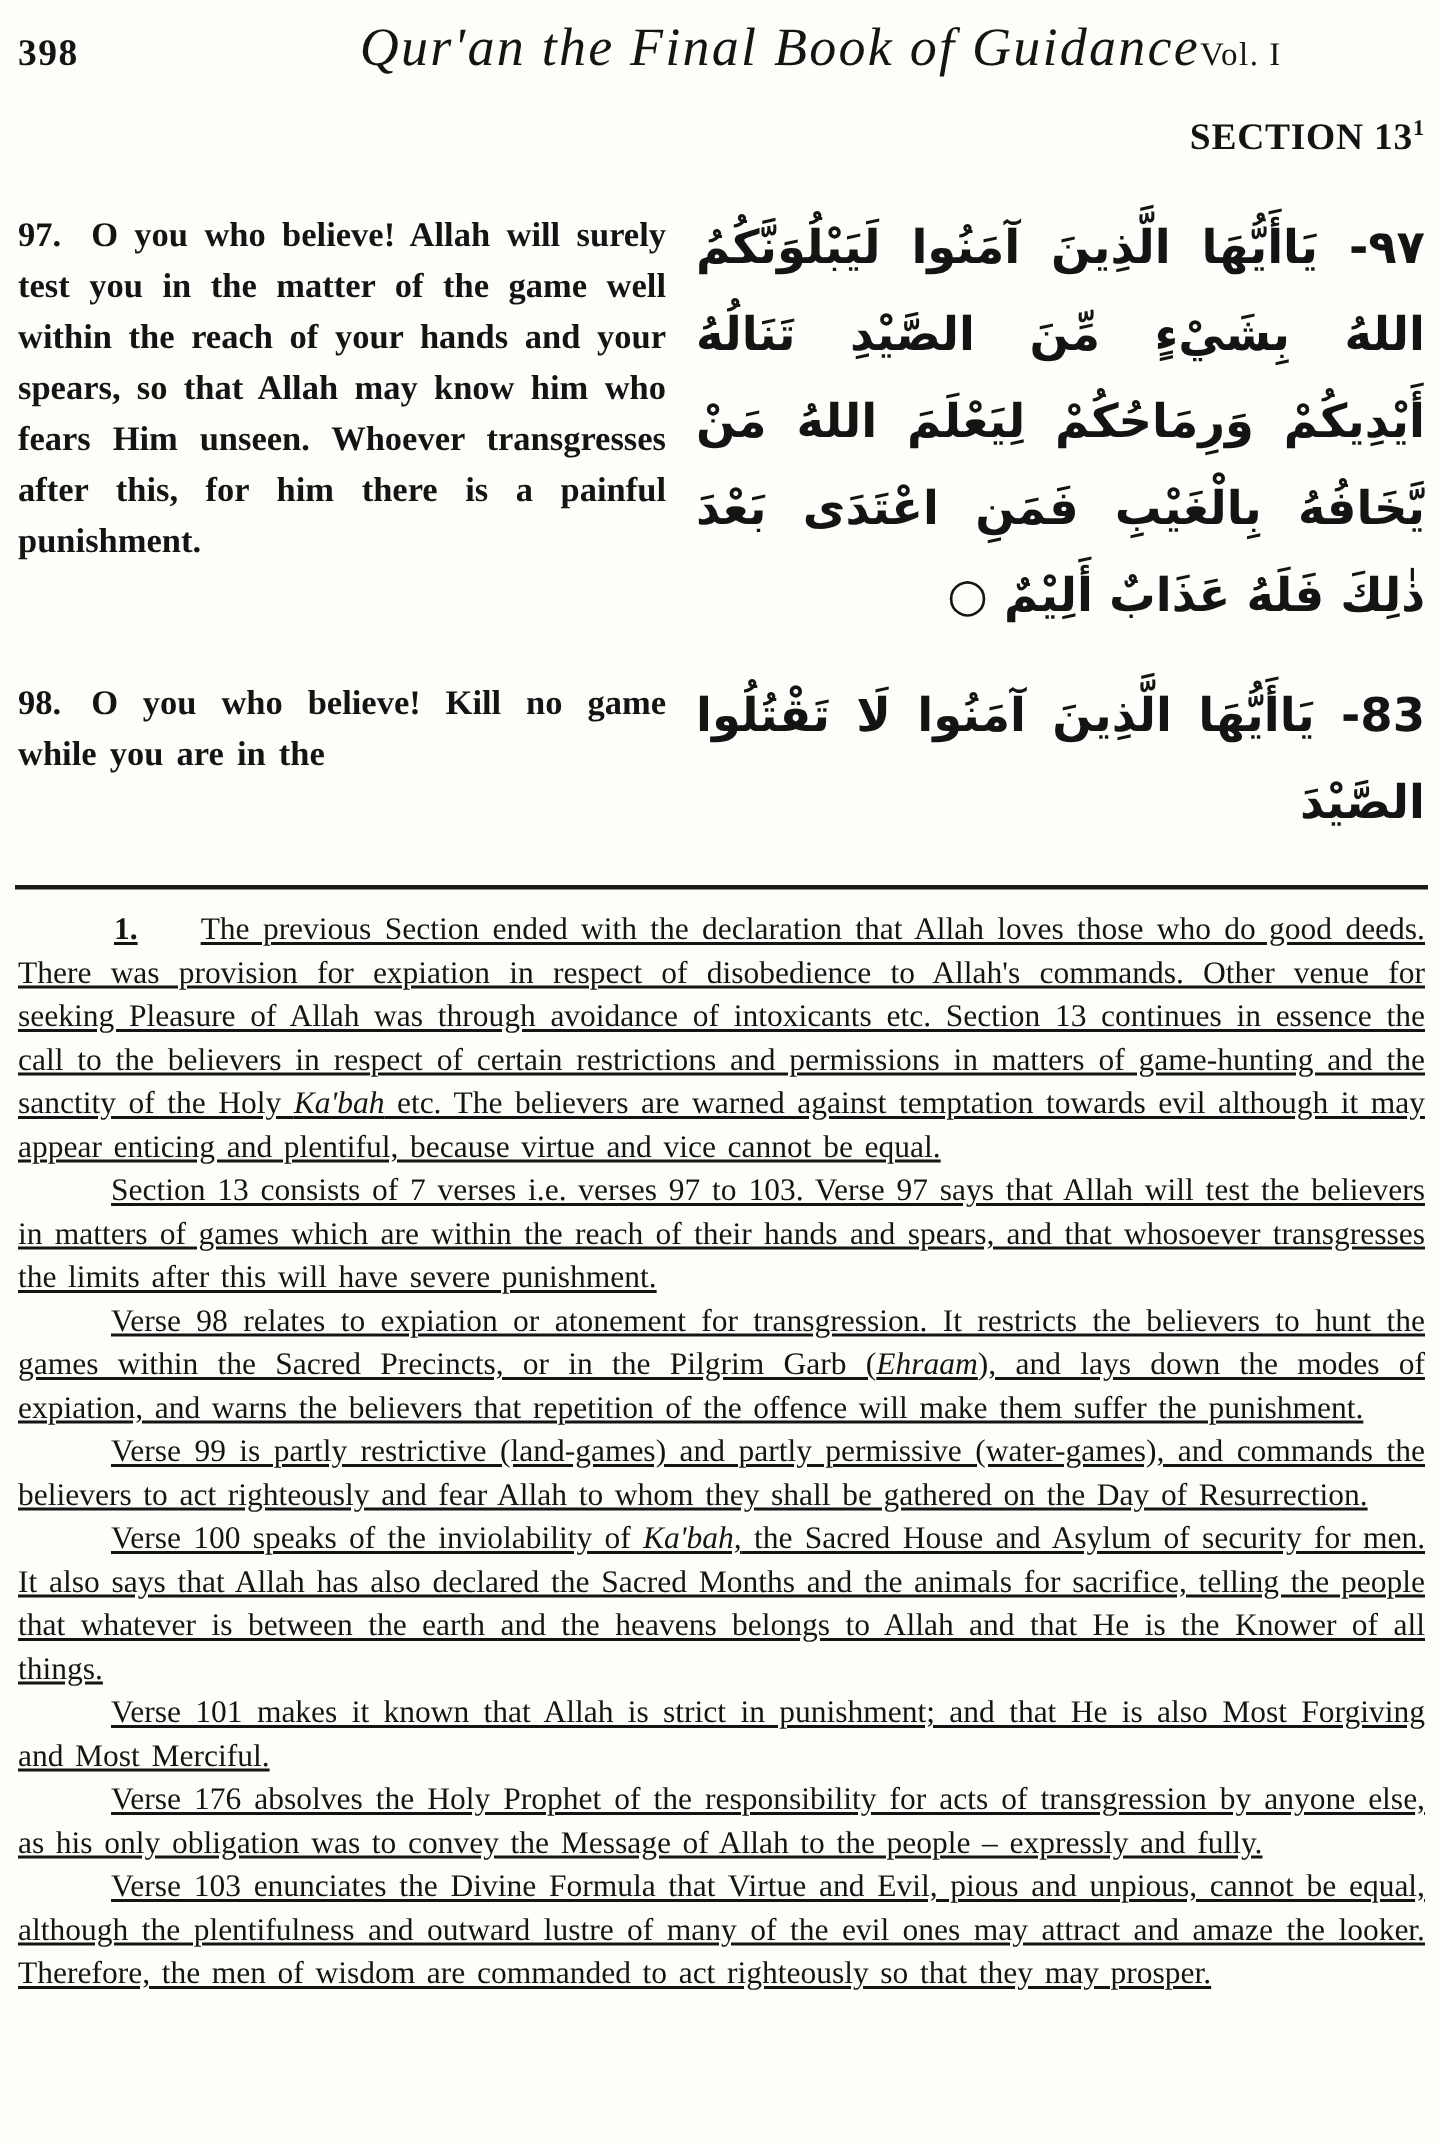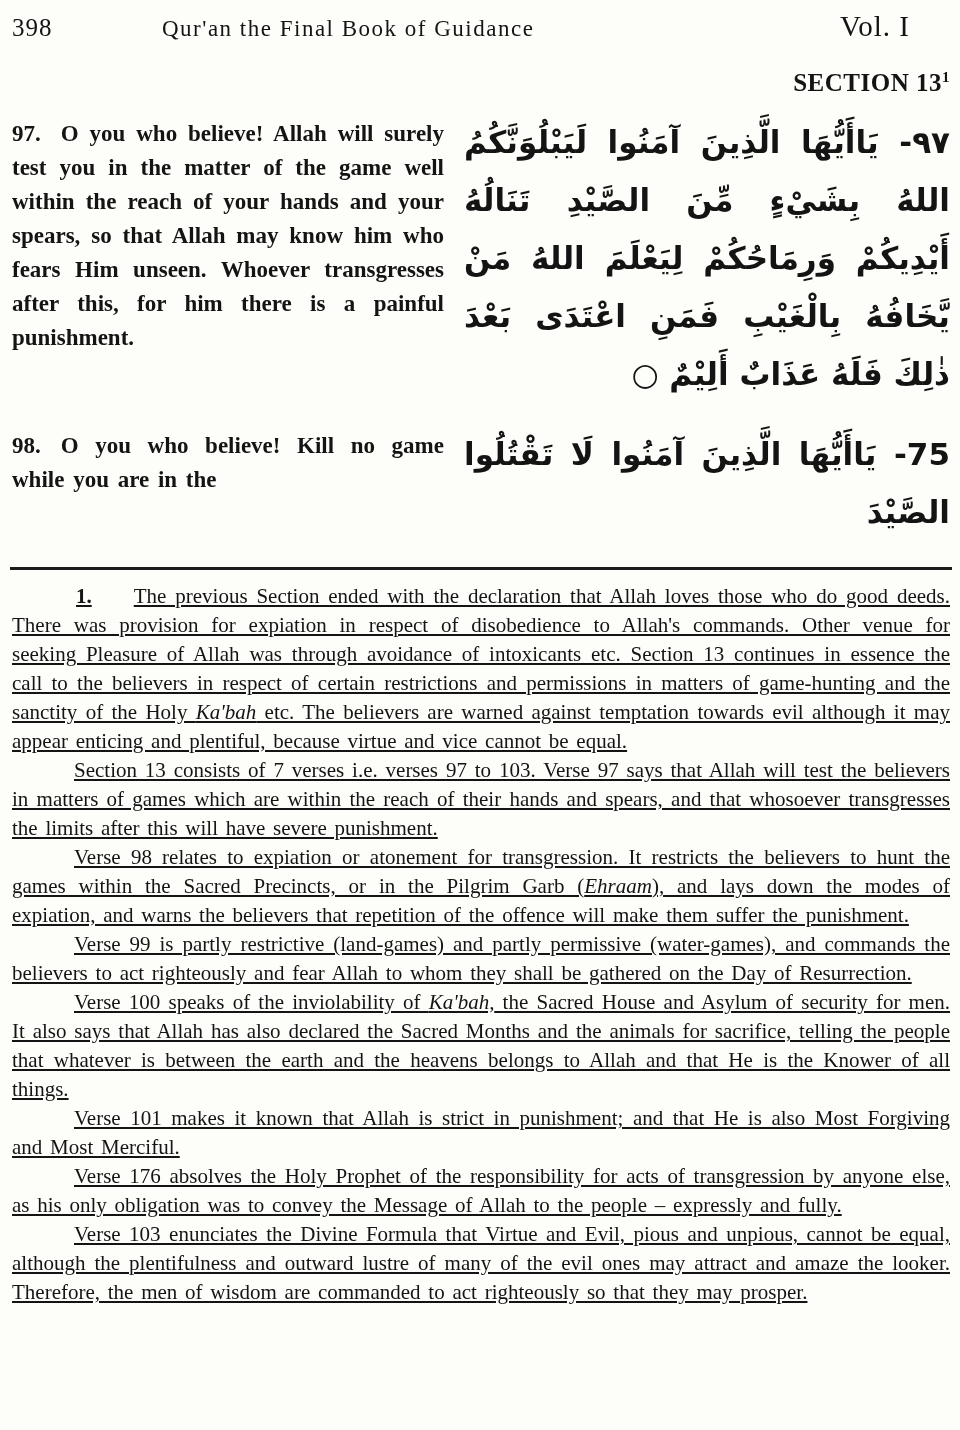"398" .page-num { font-weight: normal -> bold }
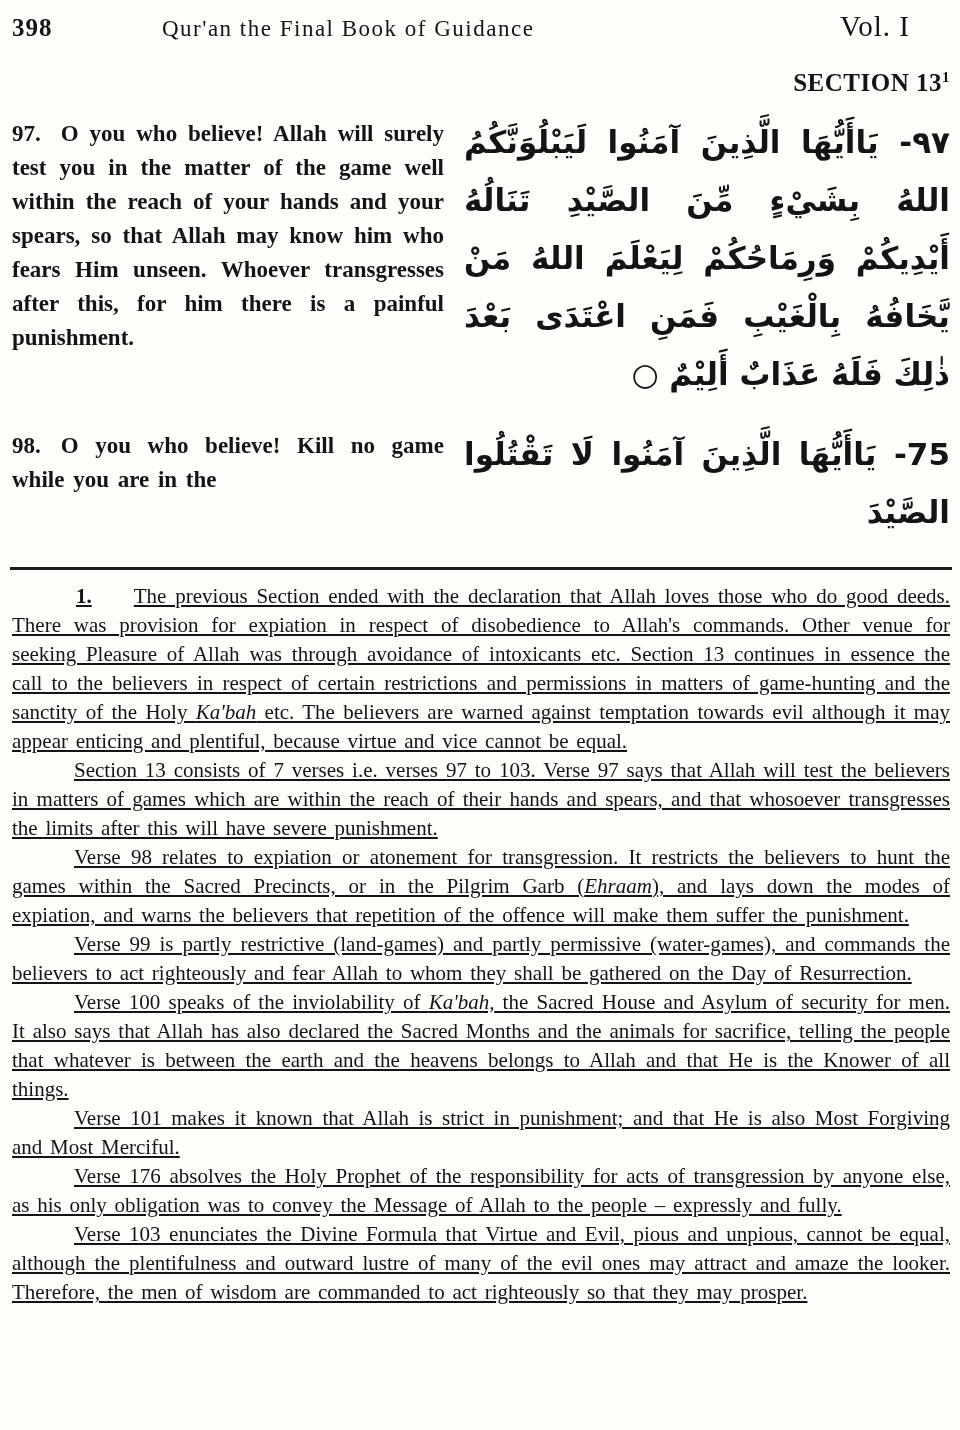"Qur'an the Final Book of" .book-title { font-size: 23px -> 36px; font-style: none -> italic; text-align: left -> right }
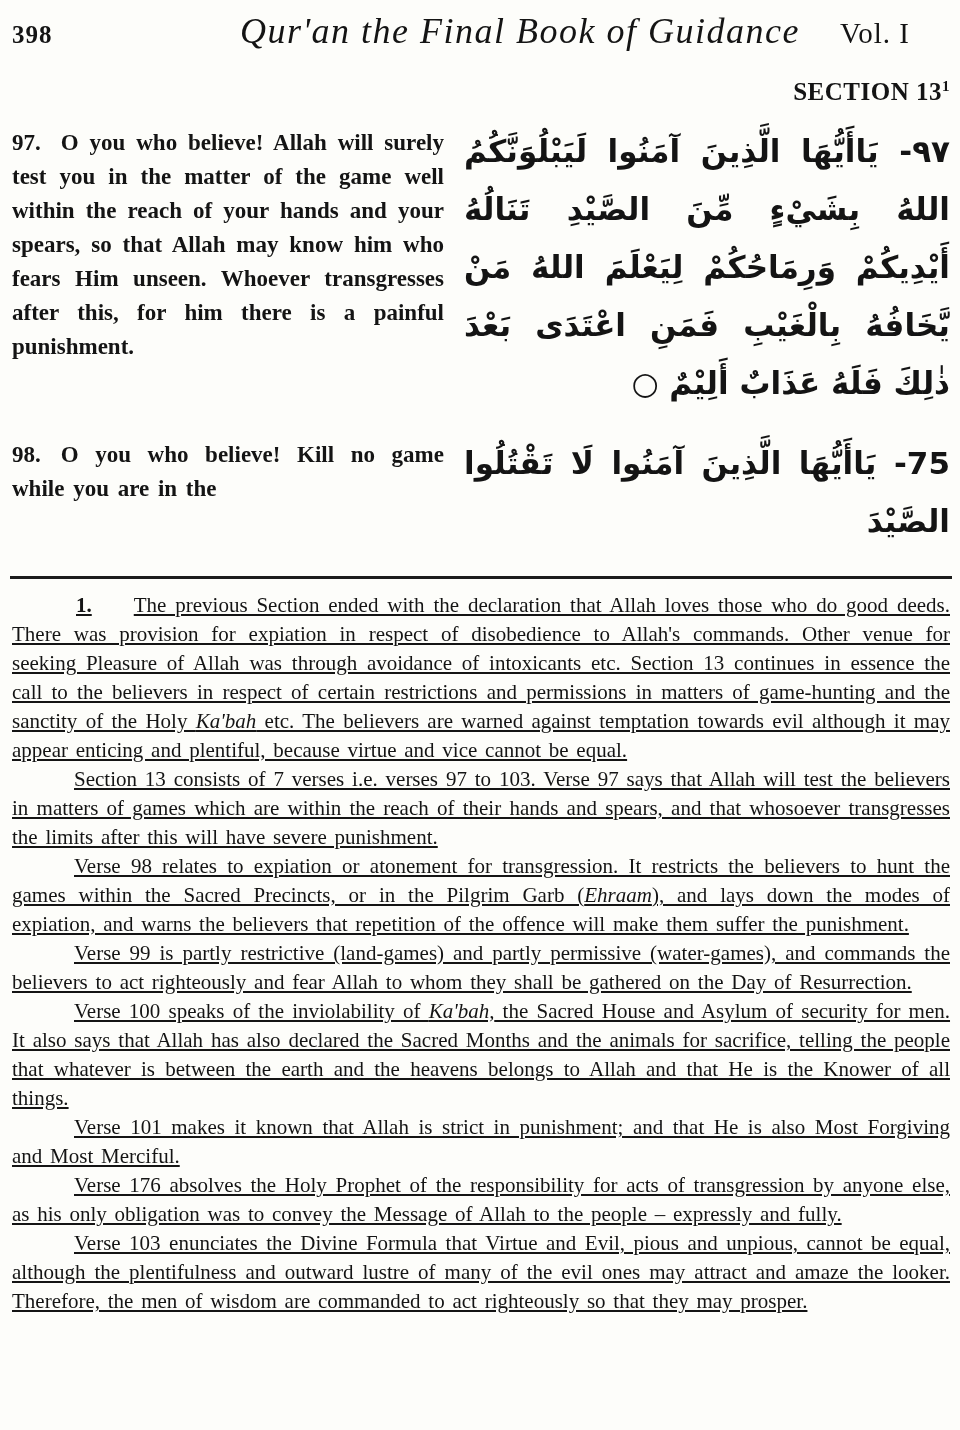"Vol. I" .volume { font-size: 29px -> 22px; text-align: center -> left }
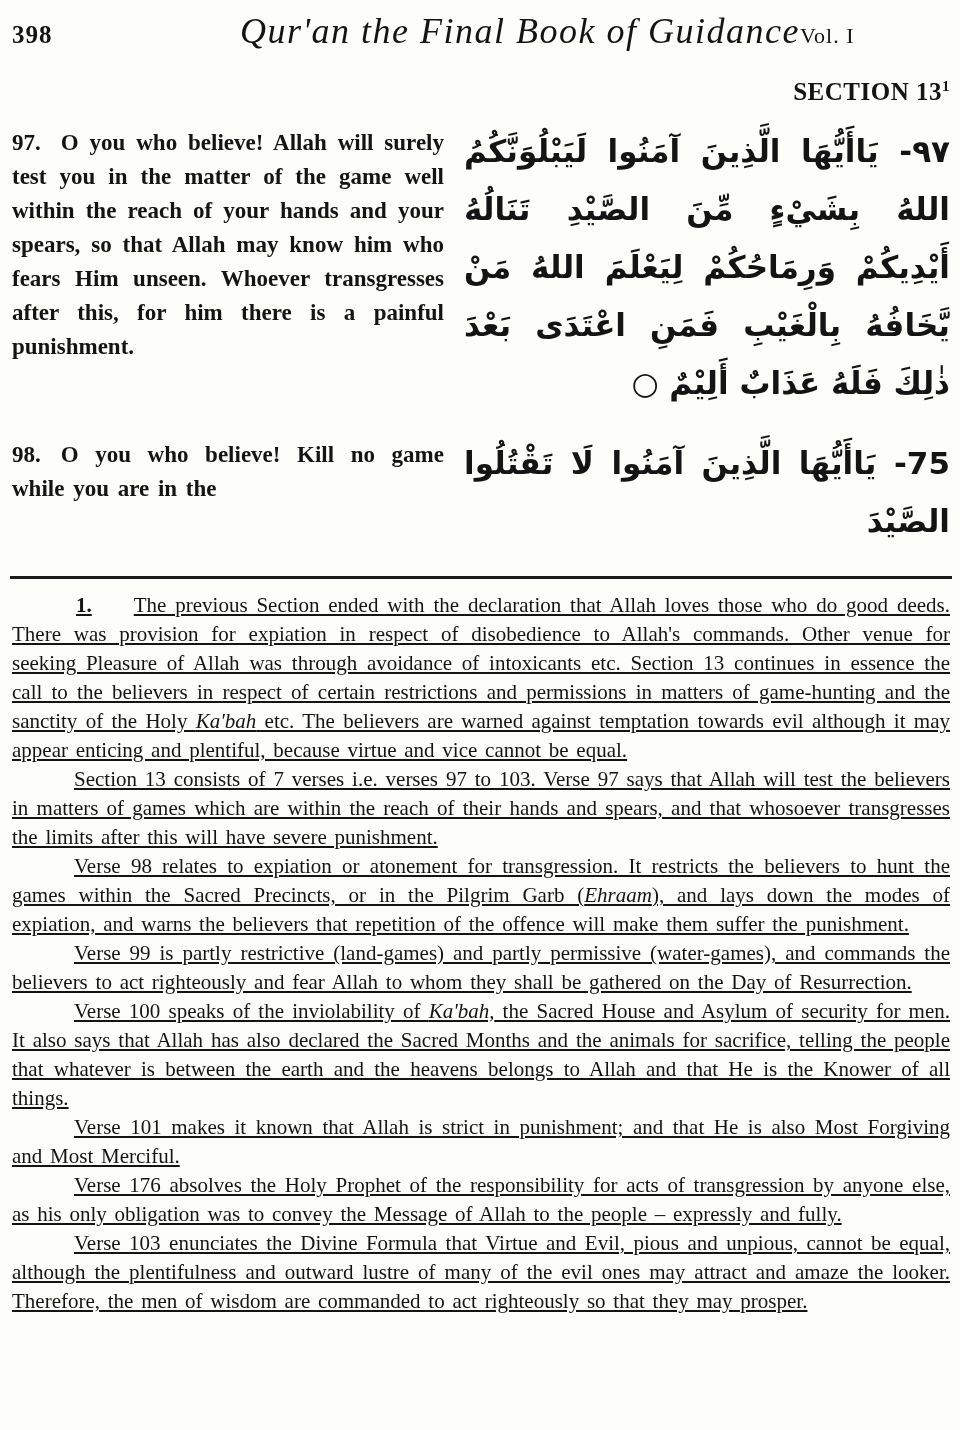"97. O you who believe!" .verses { margin-top: 20px -> 34px }
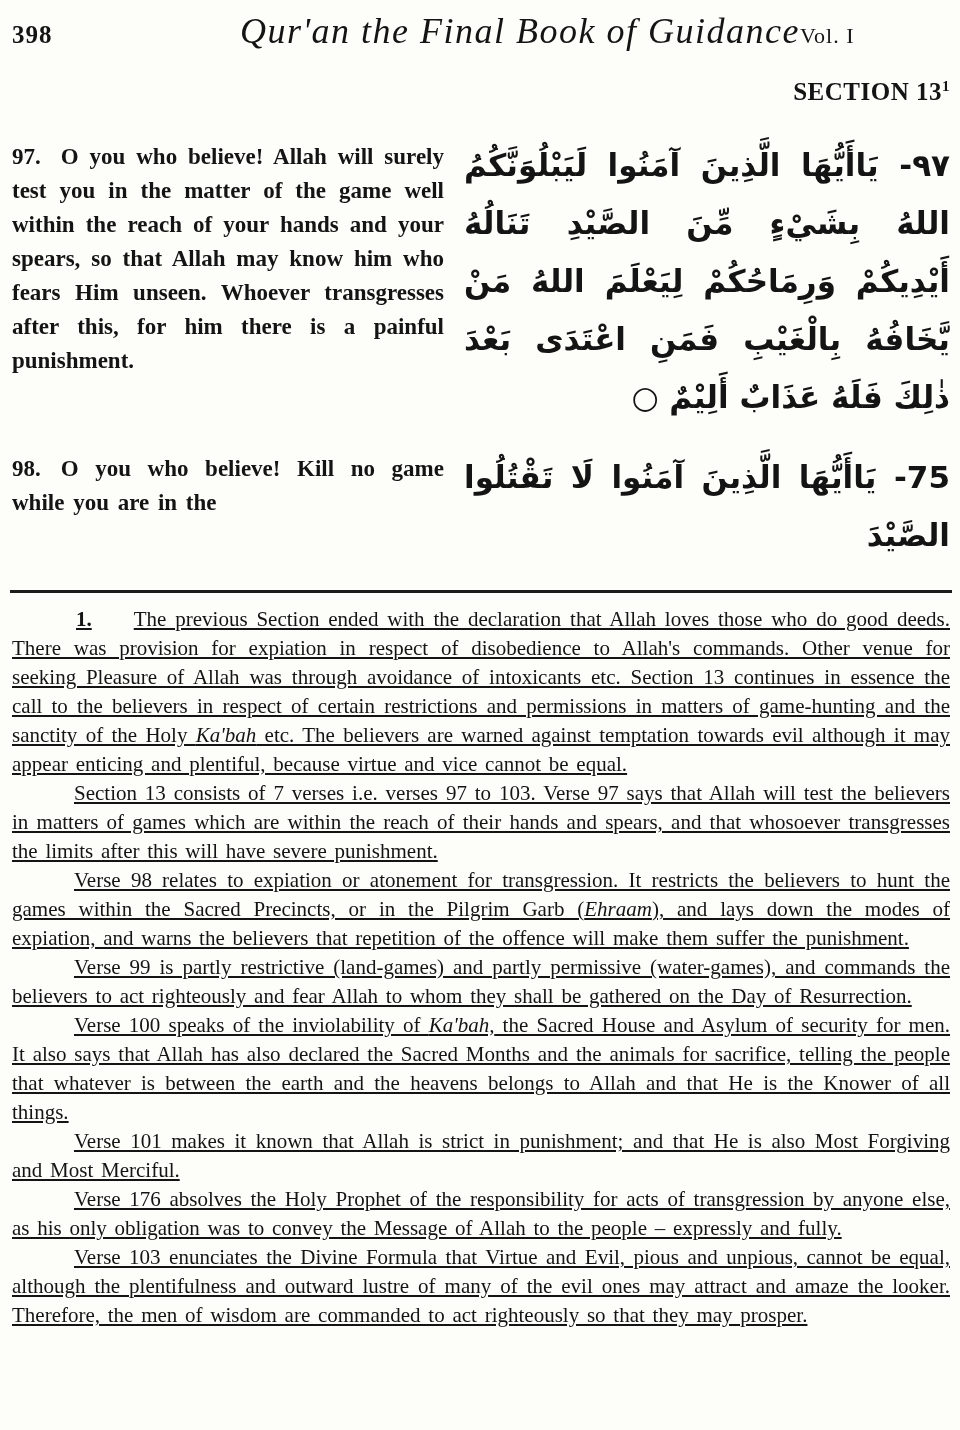"75- يَاأَيُّهَا الَّذِينَ آمَنُوا لَا" p.verse-ar { text: 75- -> 83- }
